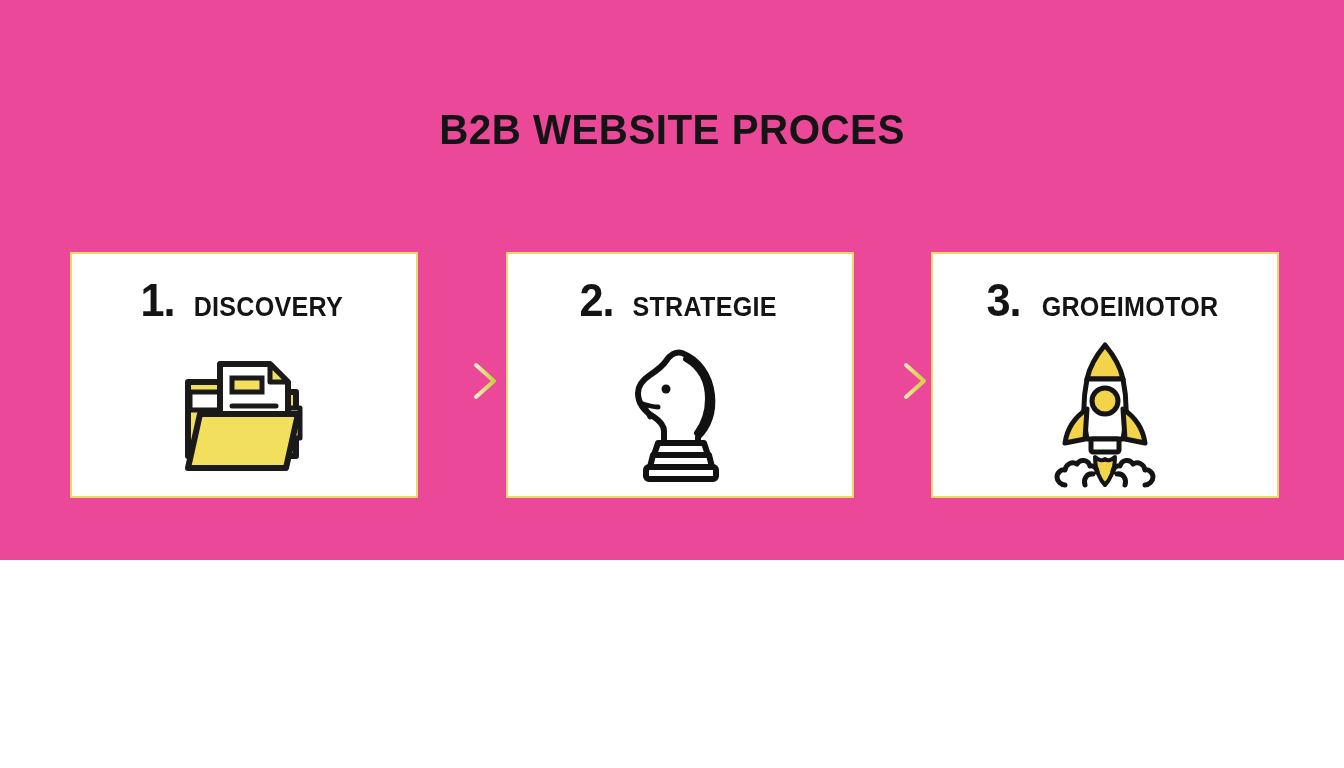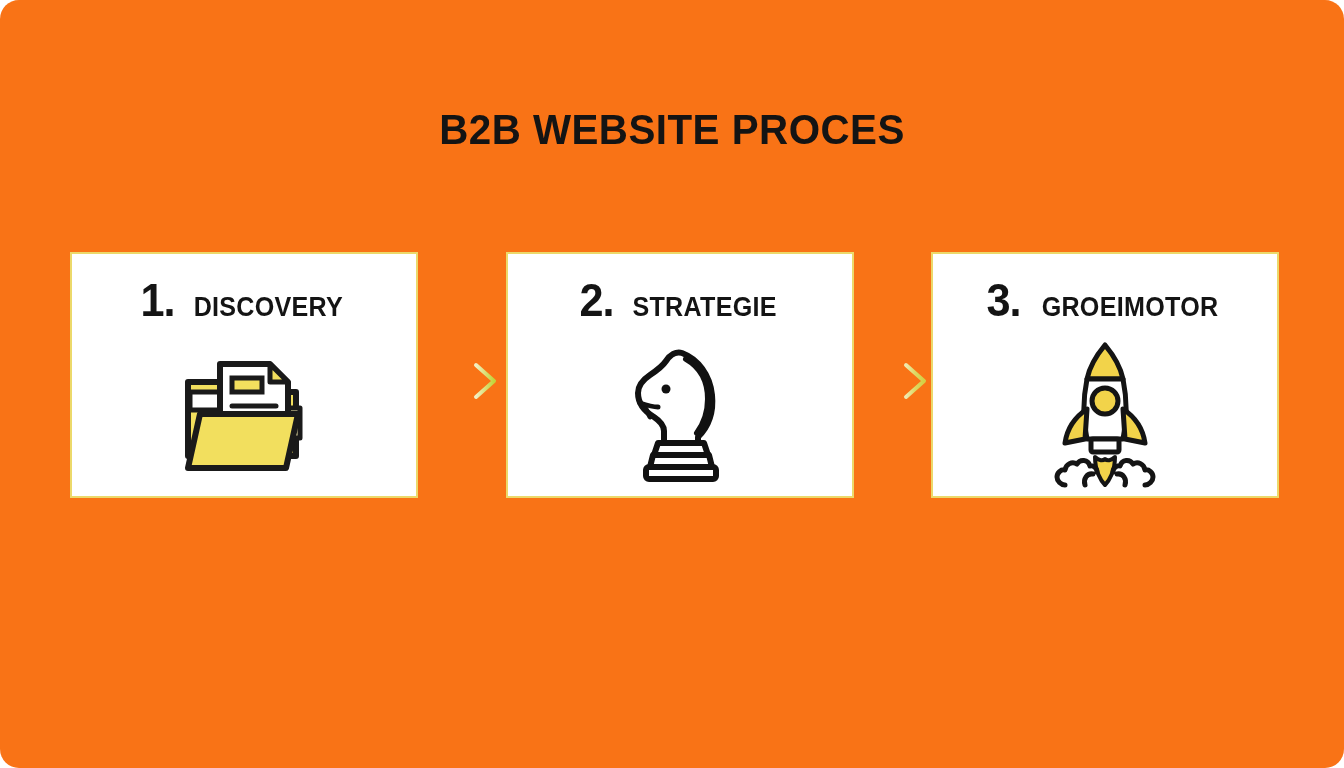"B2B WEBSITE PROCES" #canvas { background: #f97316 -> #ec4899; border-radius: 19px -> none; height: 768px -> 560px }
